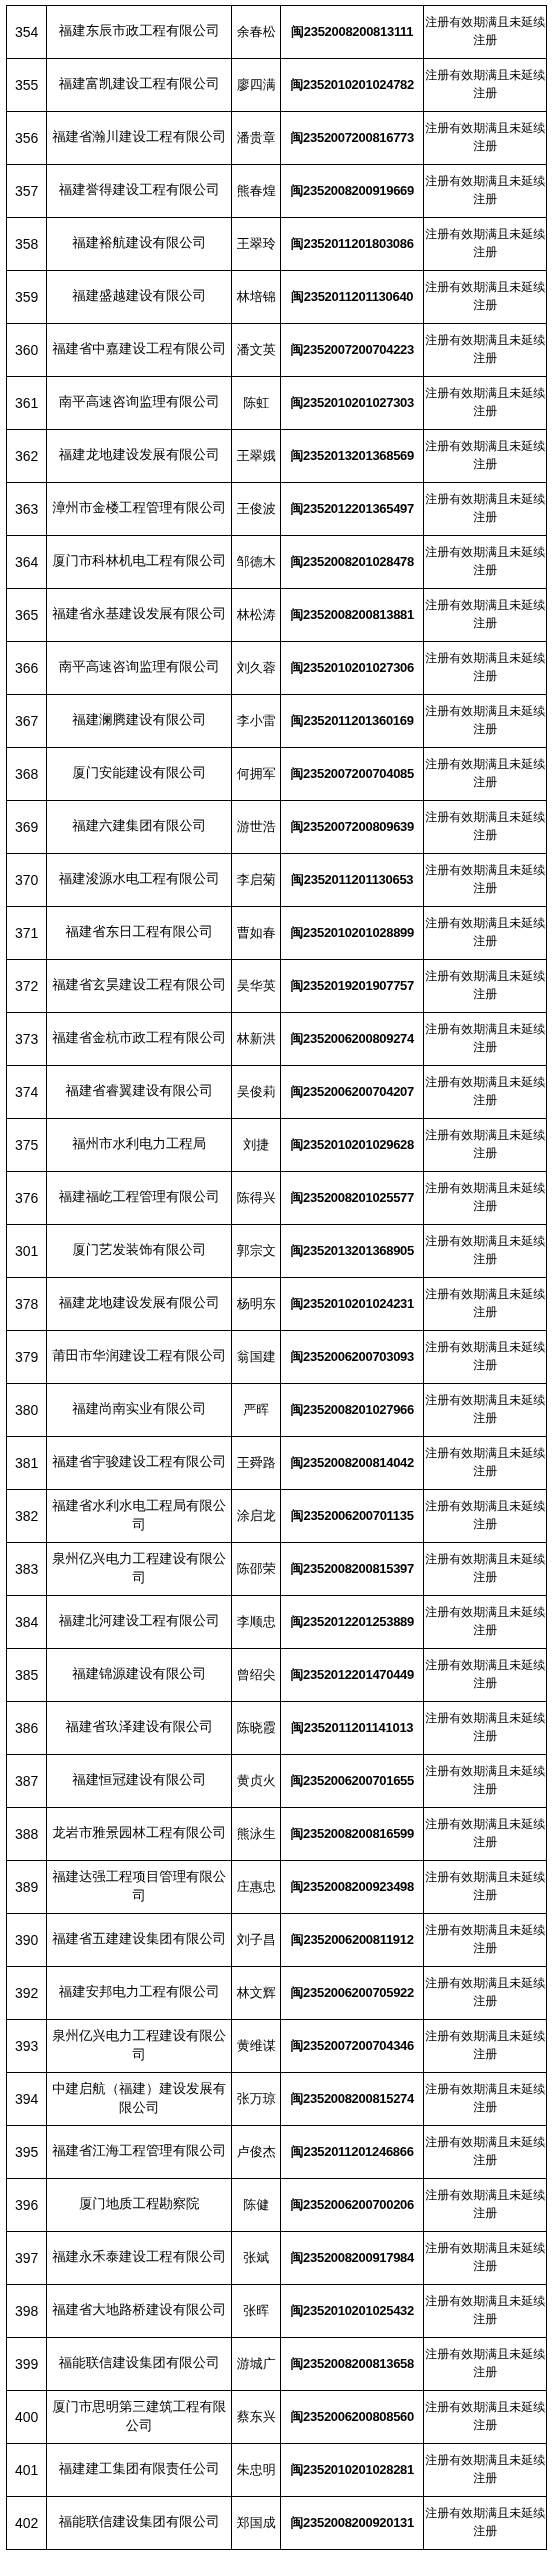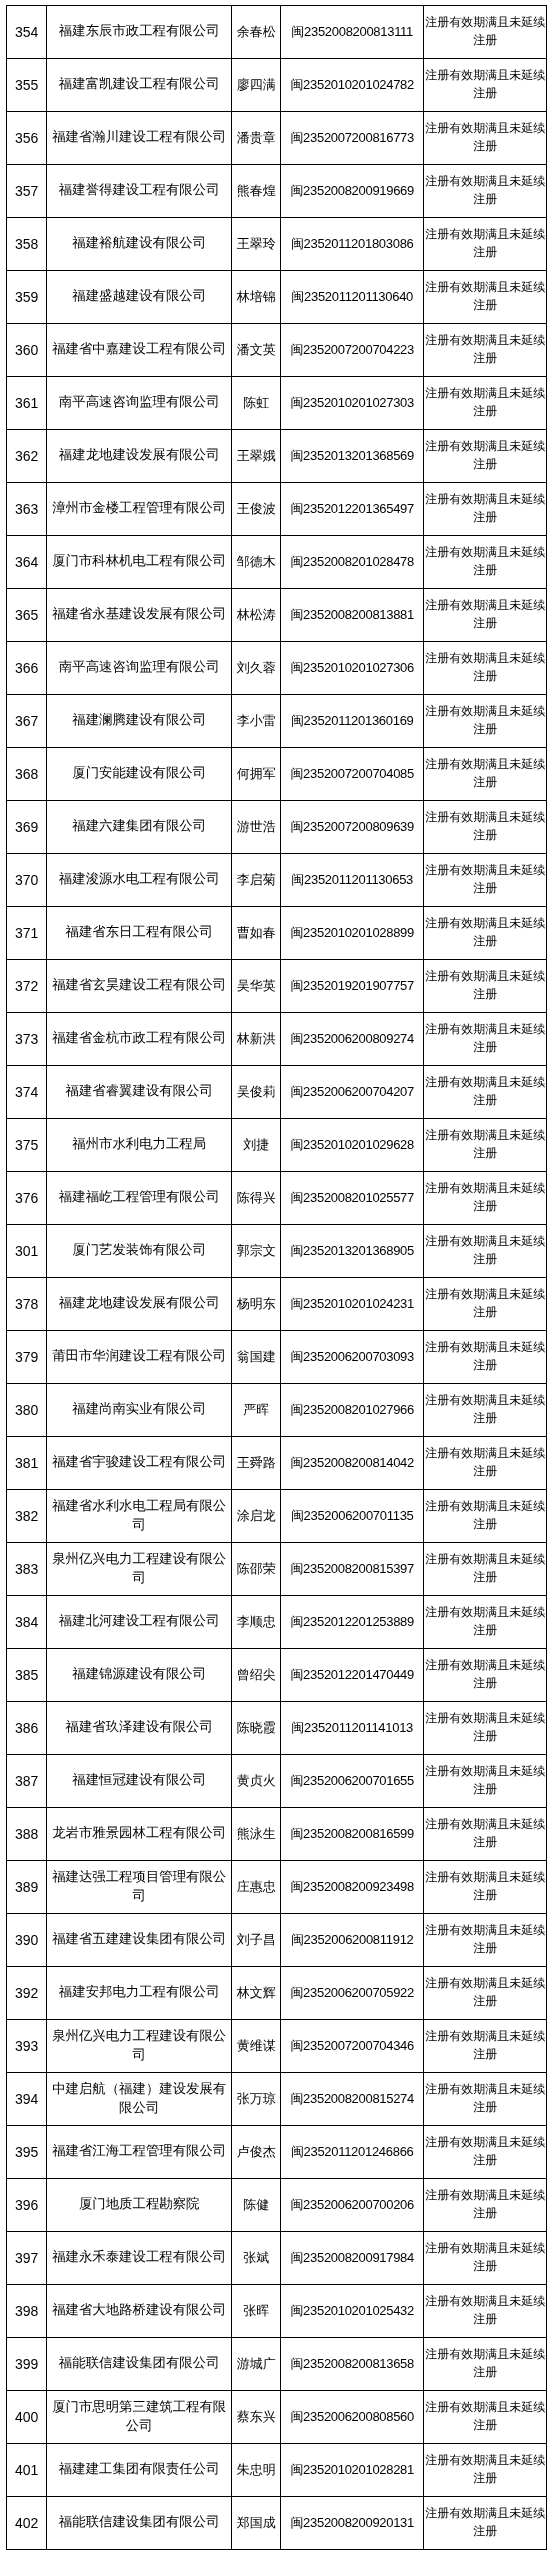"闽2352008200813111" td.c-regno { font-weight: none -> bold }
